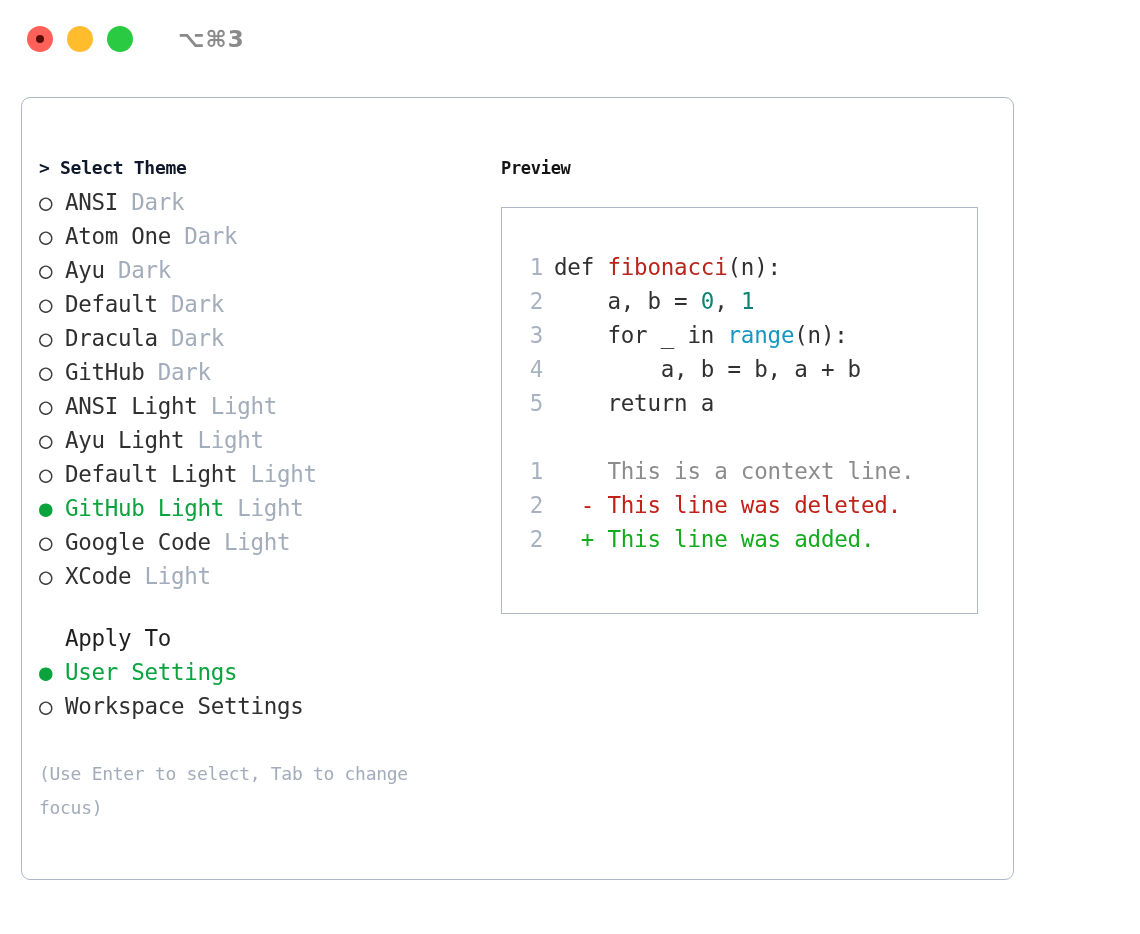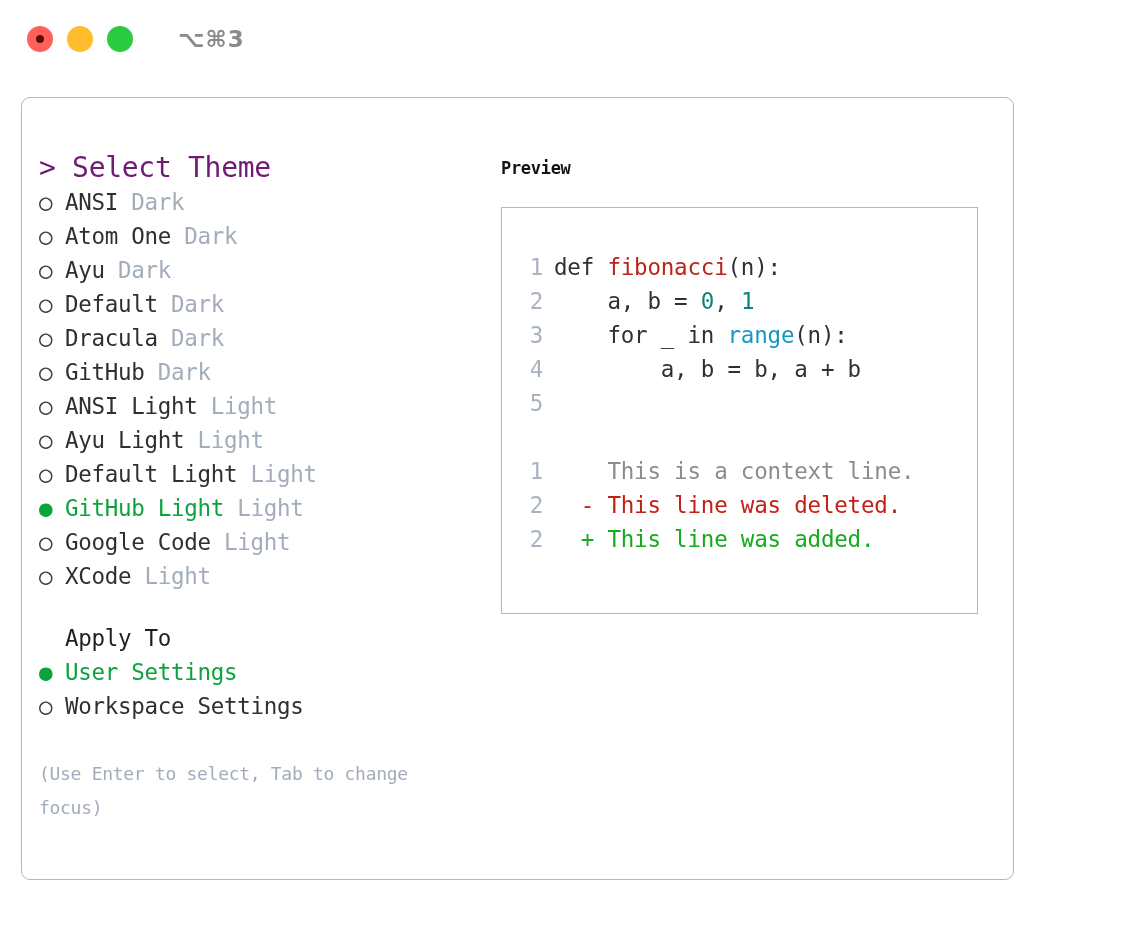"> Select Theme" .list-header { color: #701a75 -> #0f172a; font-size: 28px -> 18px; font-weight: 400 -> 700 }
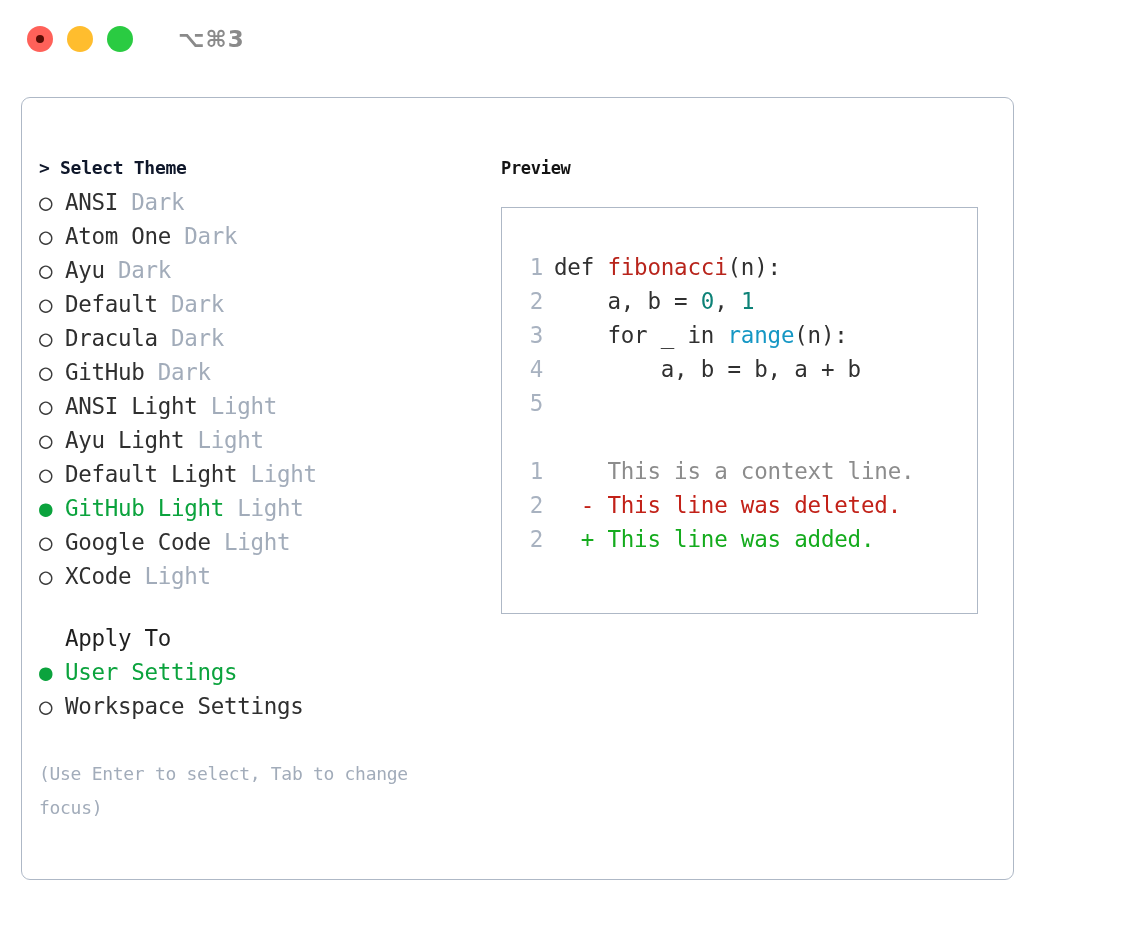"return a" span.code-text { html: none -> <span><span> return a</span></span> }
